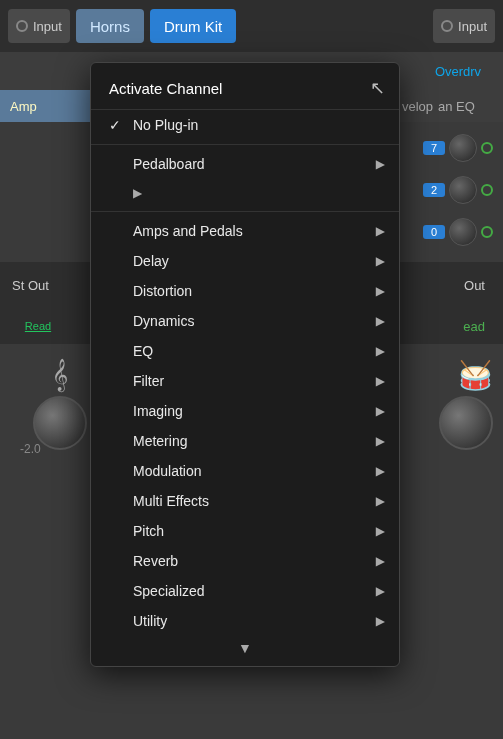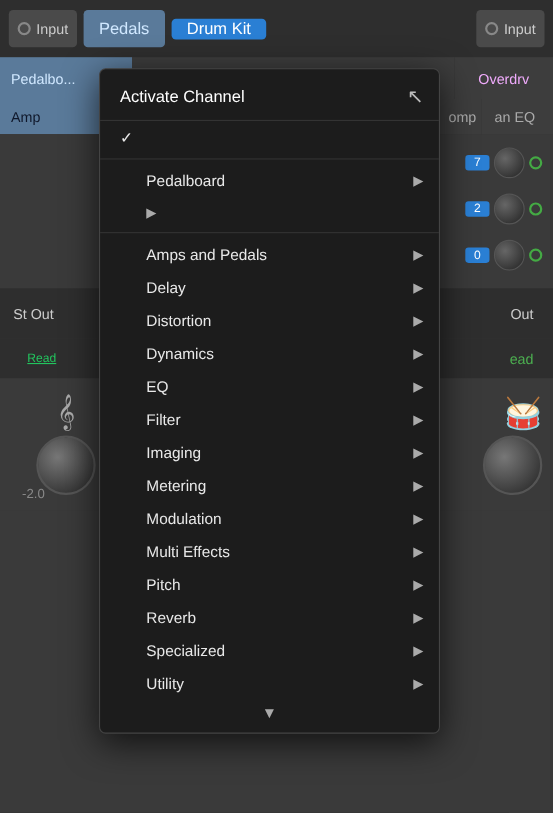"Pedals" span.horns-label { text: Pedals -> Horns }
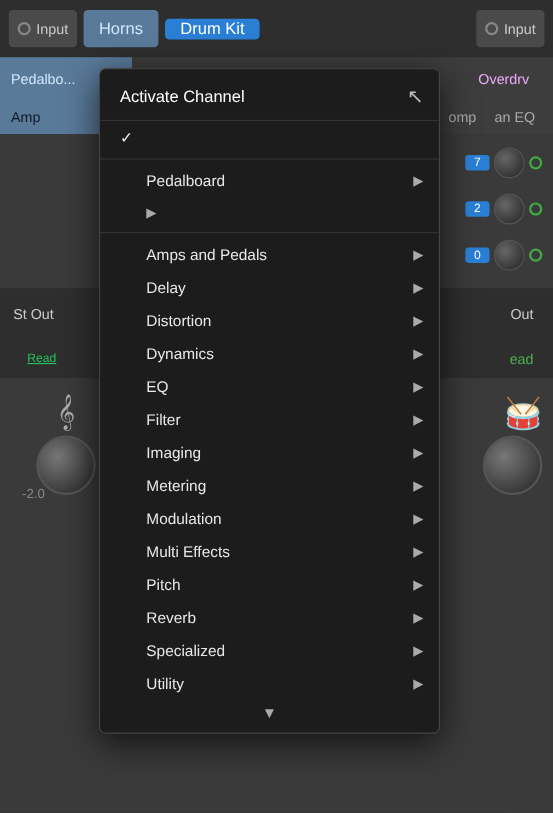"Drum Kit" .drum-kit-btn { height: 19px -> 34px }
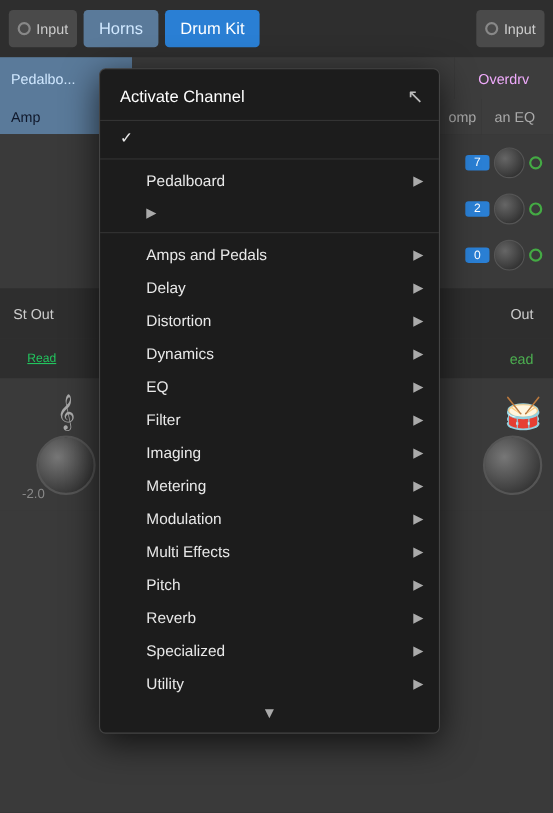"Pedalbo..." div.pedalboard-btn { html: <div> <span>Pedalbo...</span> </div> -> none }
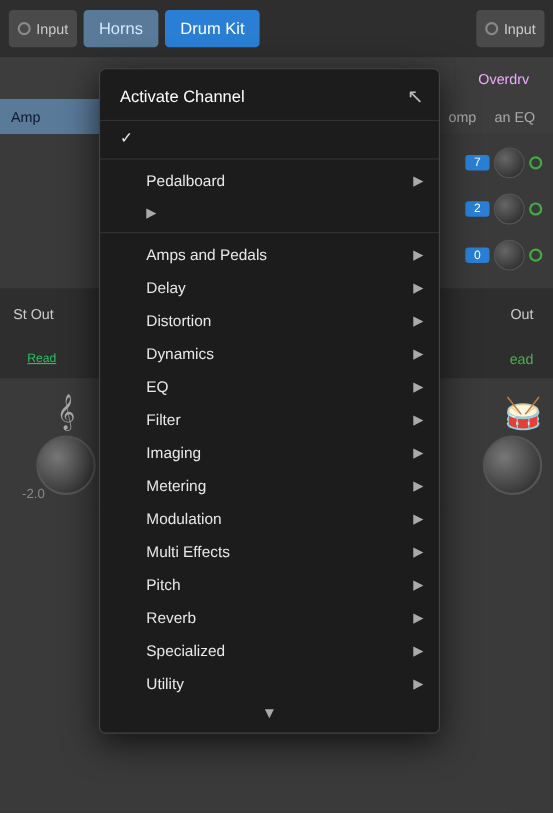"Overdrv" .overdrive-label { color: #f0abfc -> #0ea5e9 }
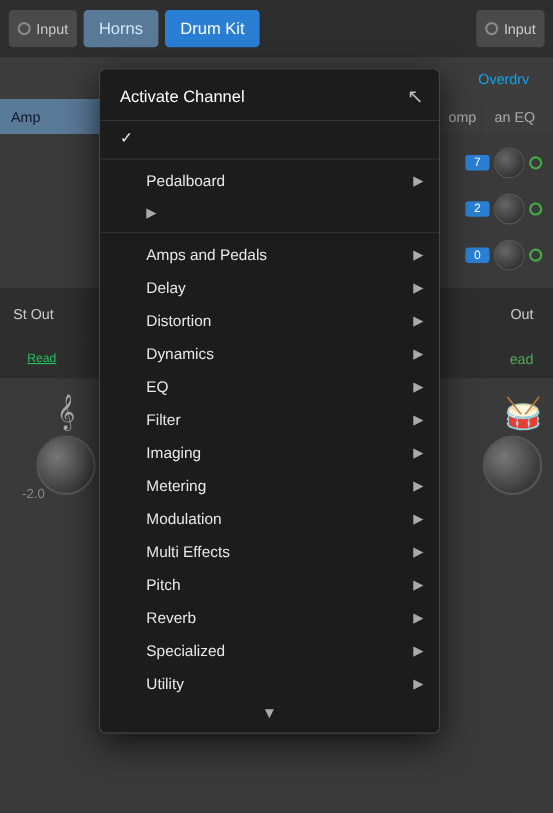"Amp" .amp-label { color: #0f172a -> #fef9c3 }
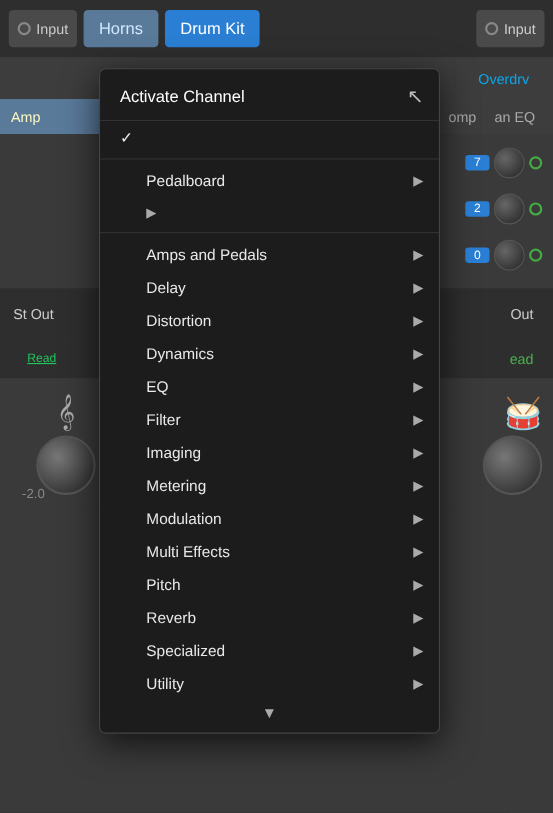"omp" div.comp-btn { html: <div> <span>omp</span> </div> -> none }
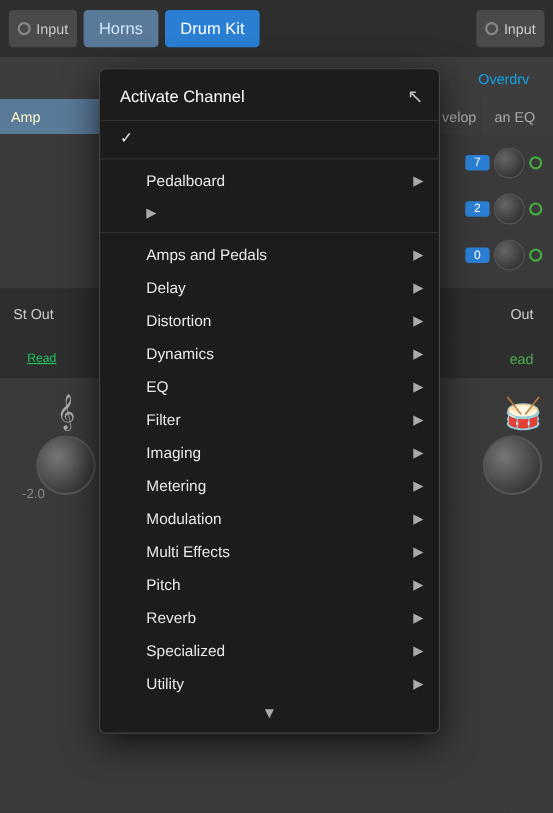"an EQ" .an-eq-btn { justify-content: center -> flex-start }
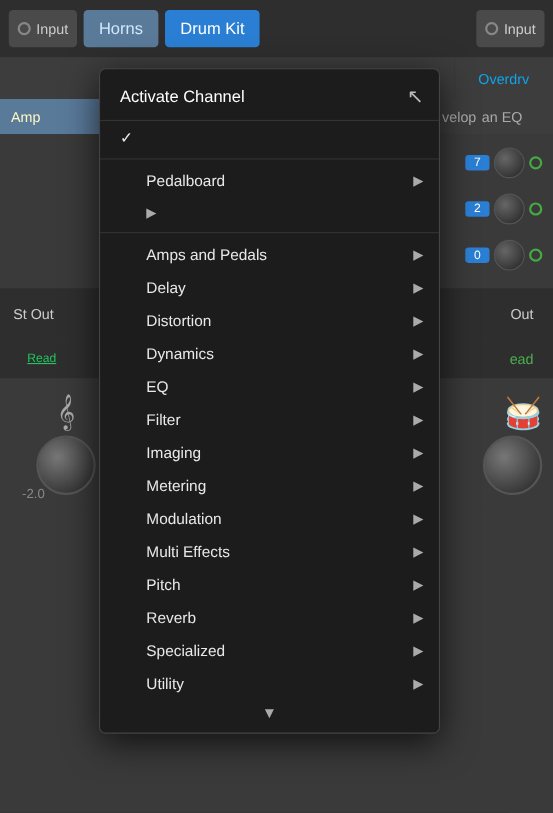"No Plug-in" span.menu-item-label { html: none -> <span>No Plug-in</span> }
